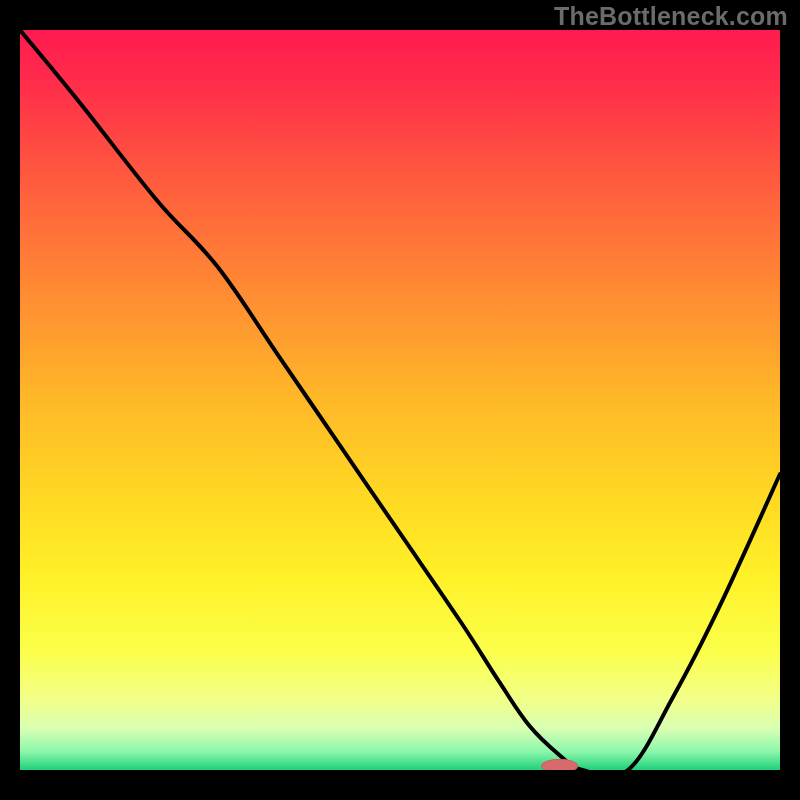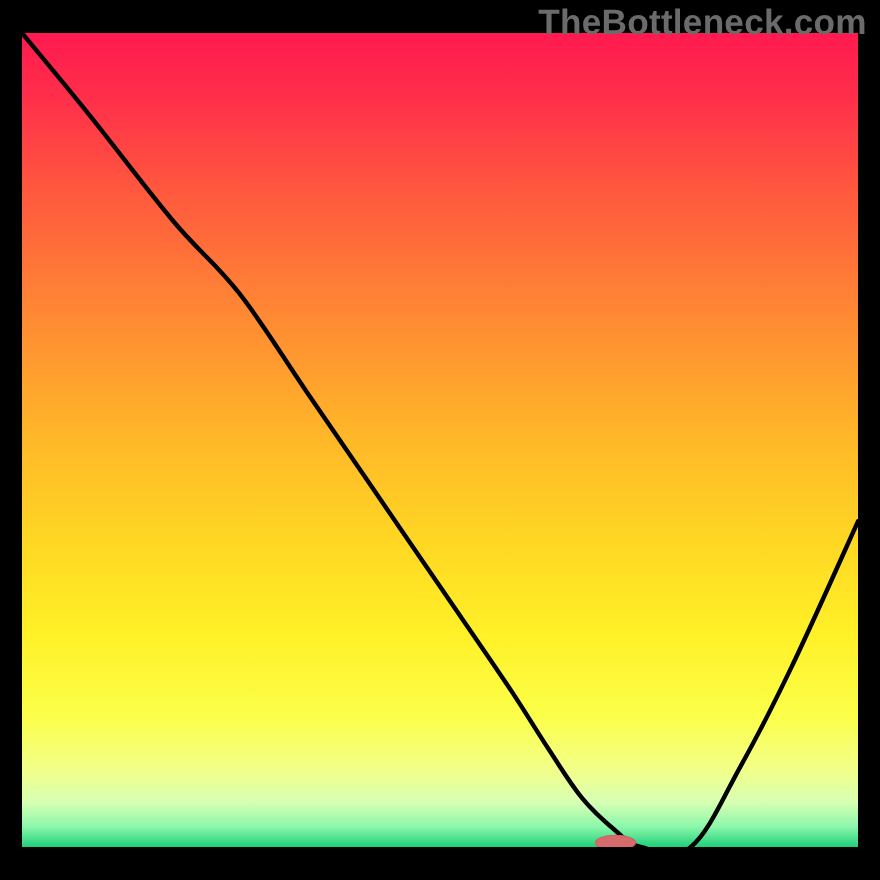"TheBottleneck.com" .watermark { font-size: 32px -> 25px }
